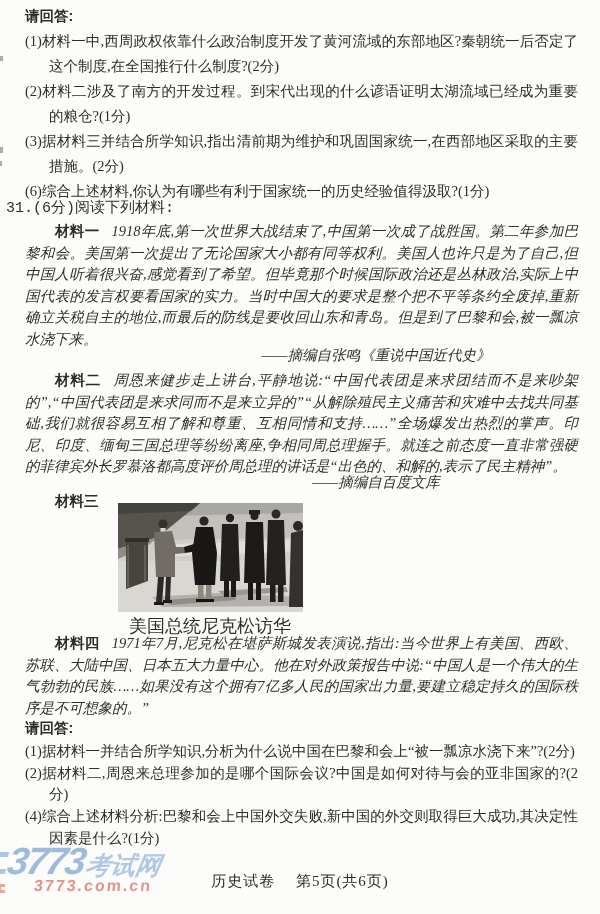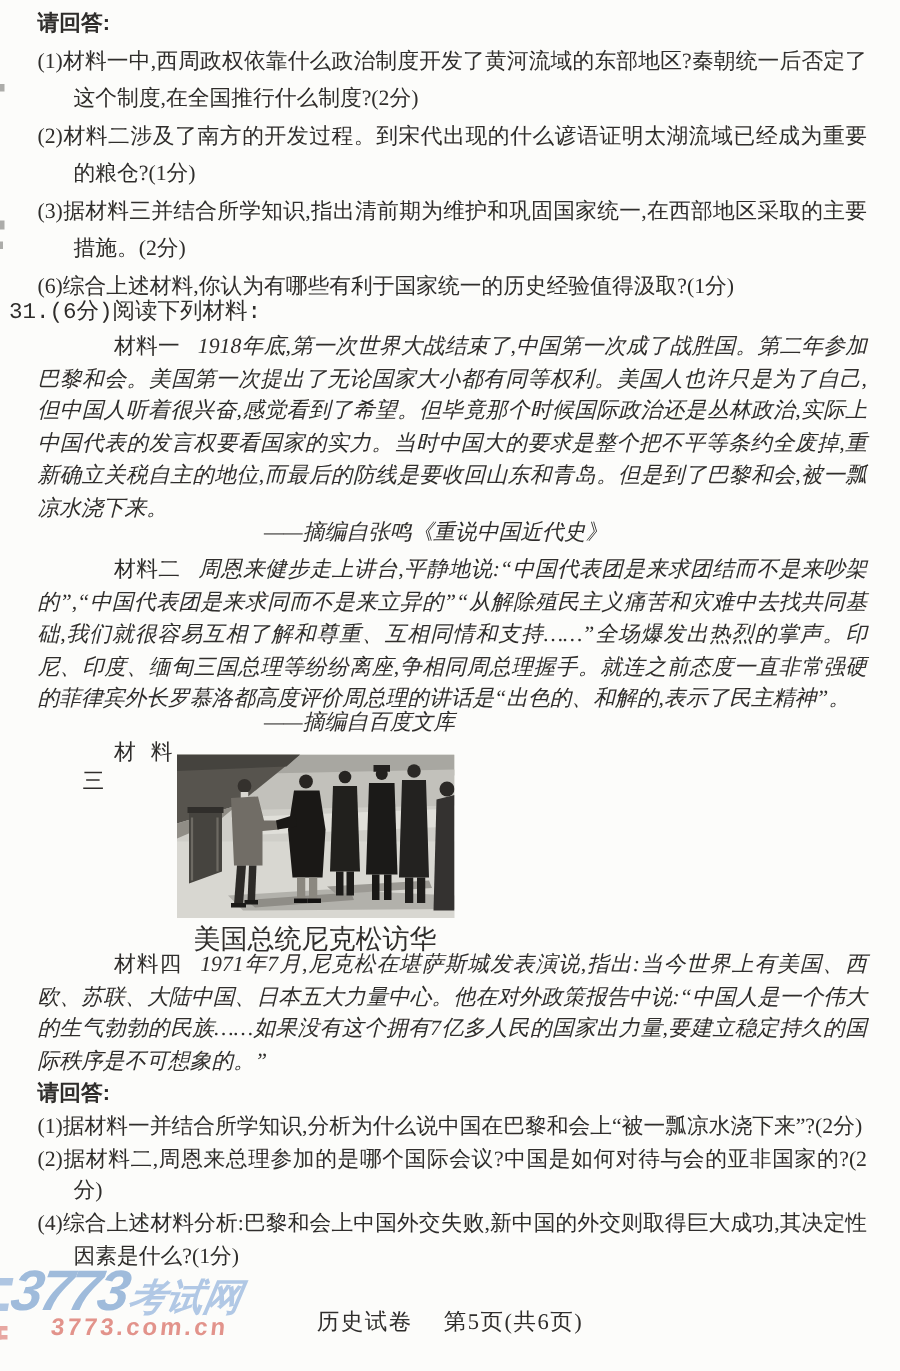"材料一" .mat-label { font-weight: 400 -> 700; margin-left: 21px -> none }
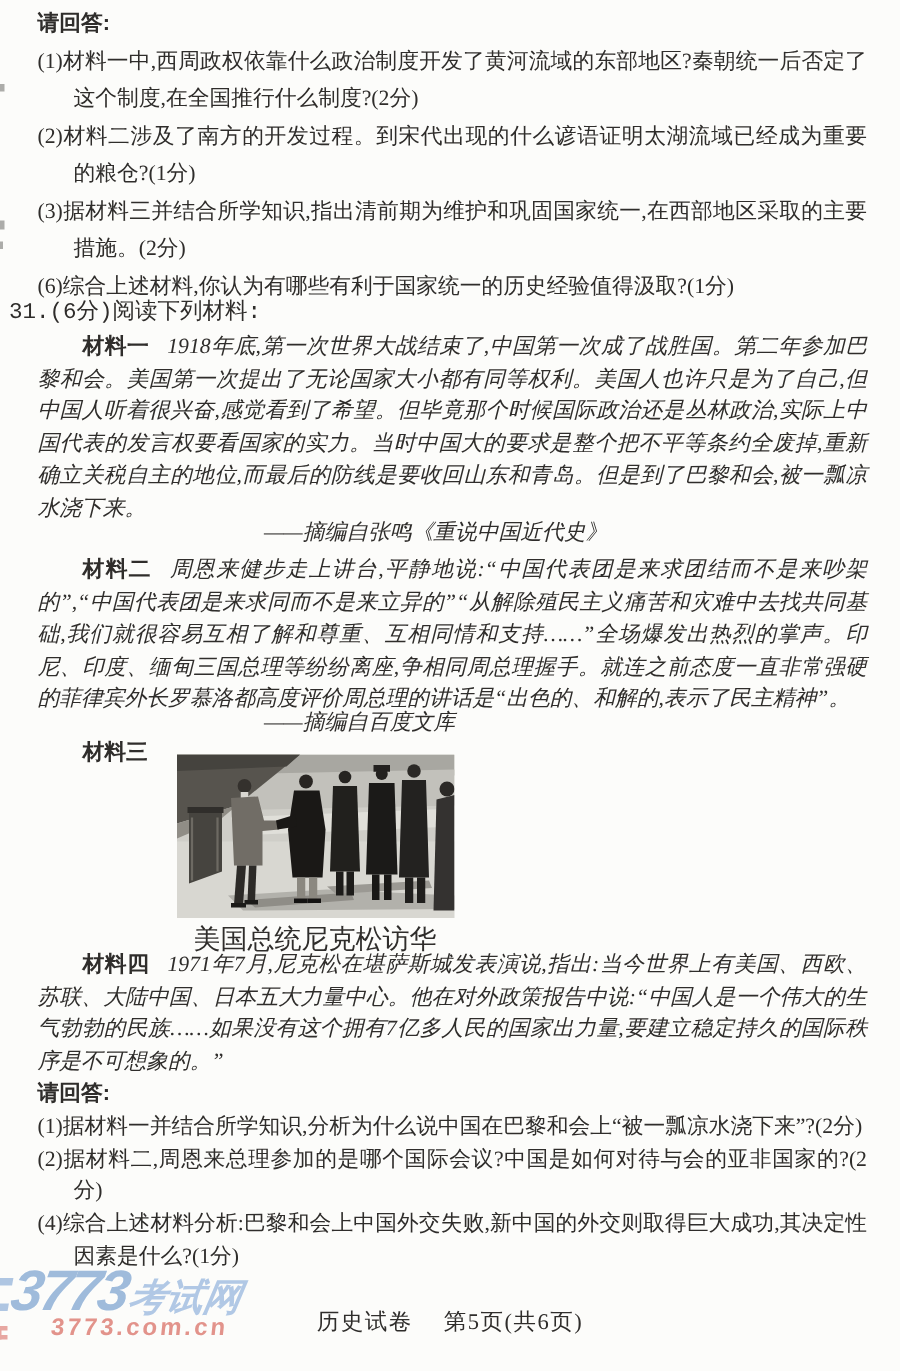"——摘编自张鸣《重说中国近代史》" .src { text-align: left -> center }
